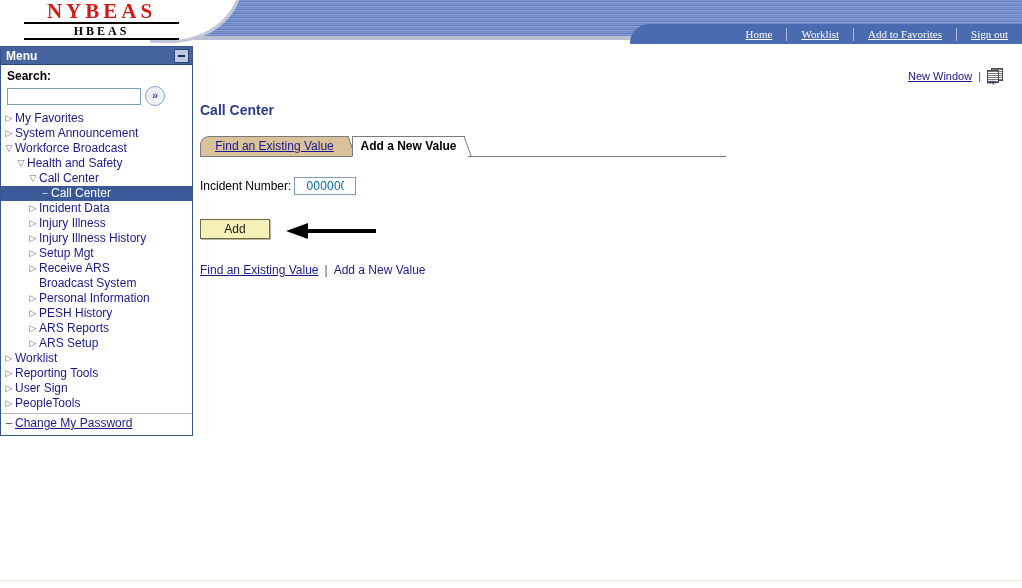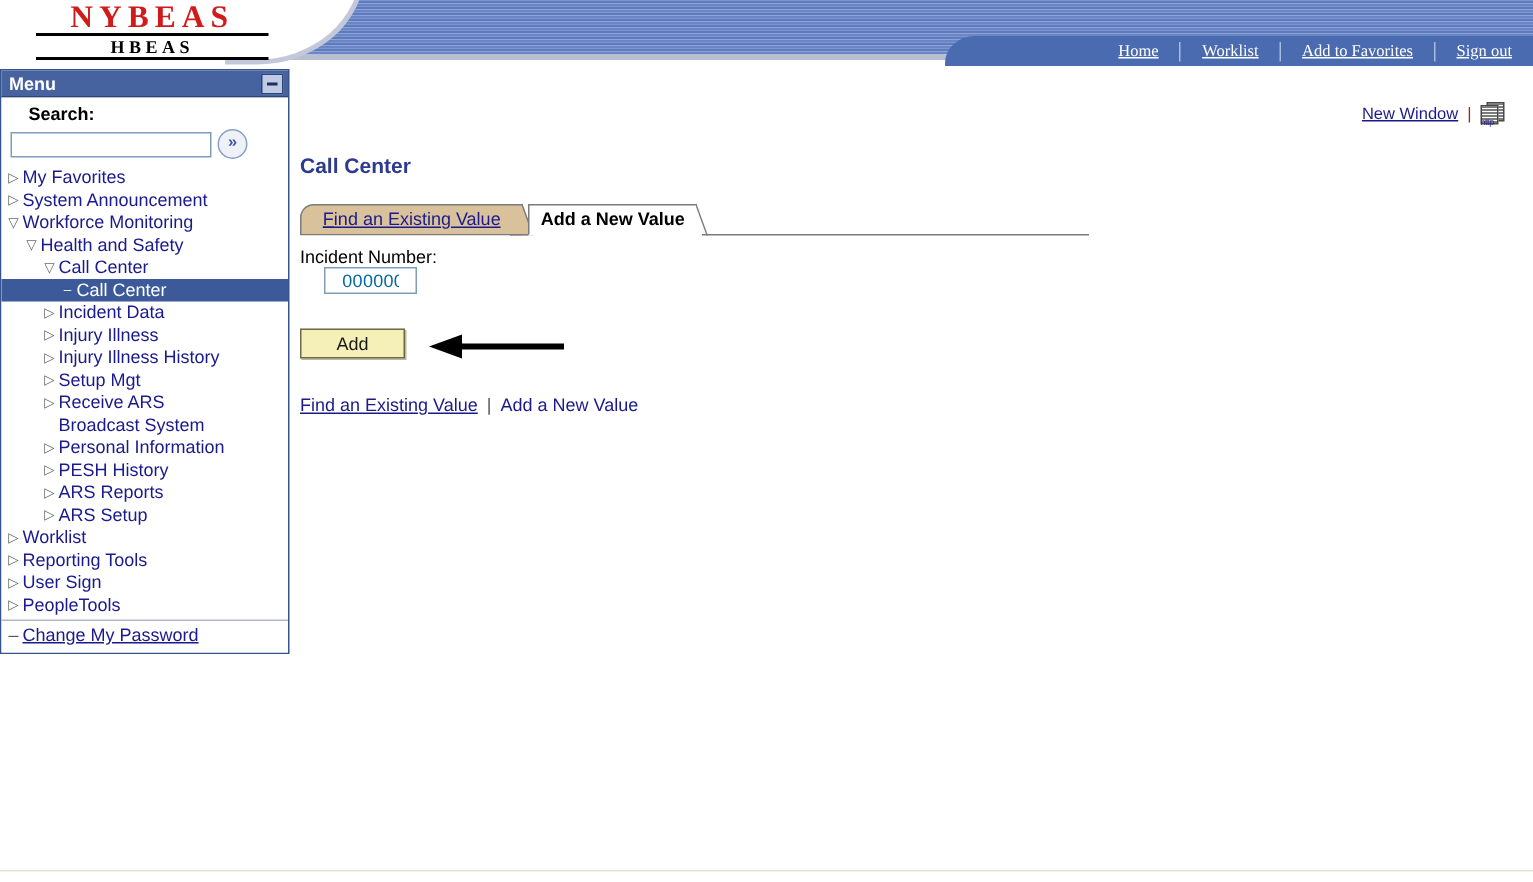"Search:" .search-label { padding: 0 0 2px 18px -> 0 0 2px 6px }
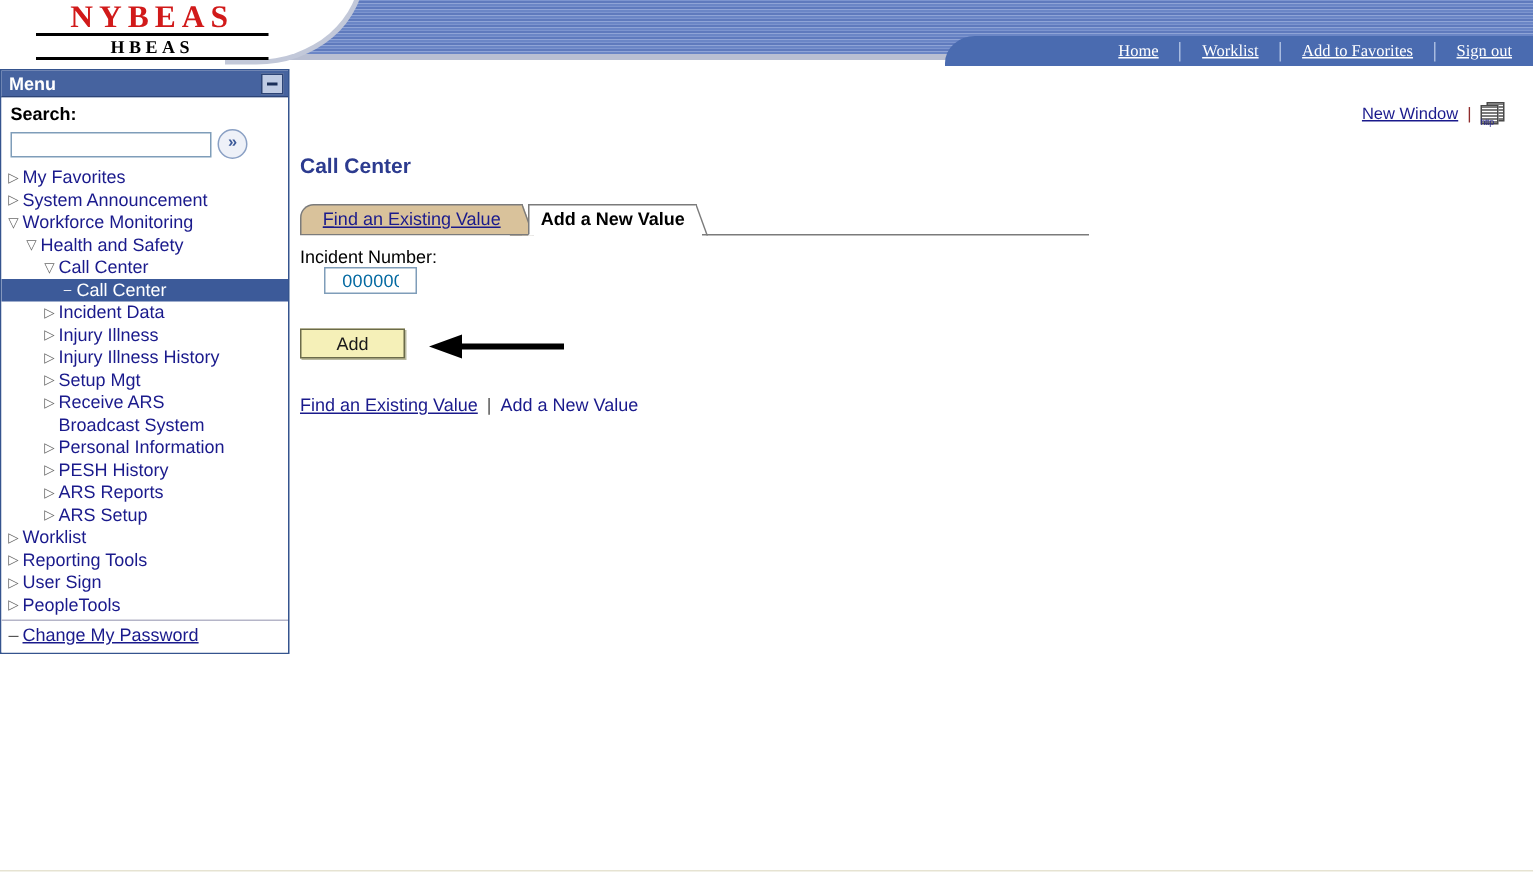"Workforce Monitoring" span.mlabel { text: Monitoring -> Broadcast }
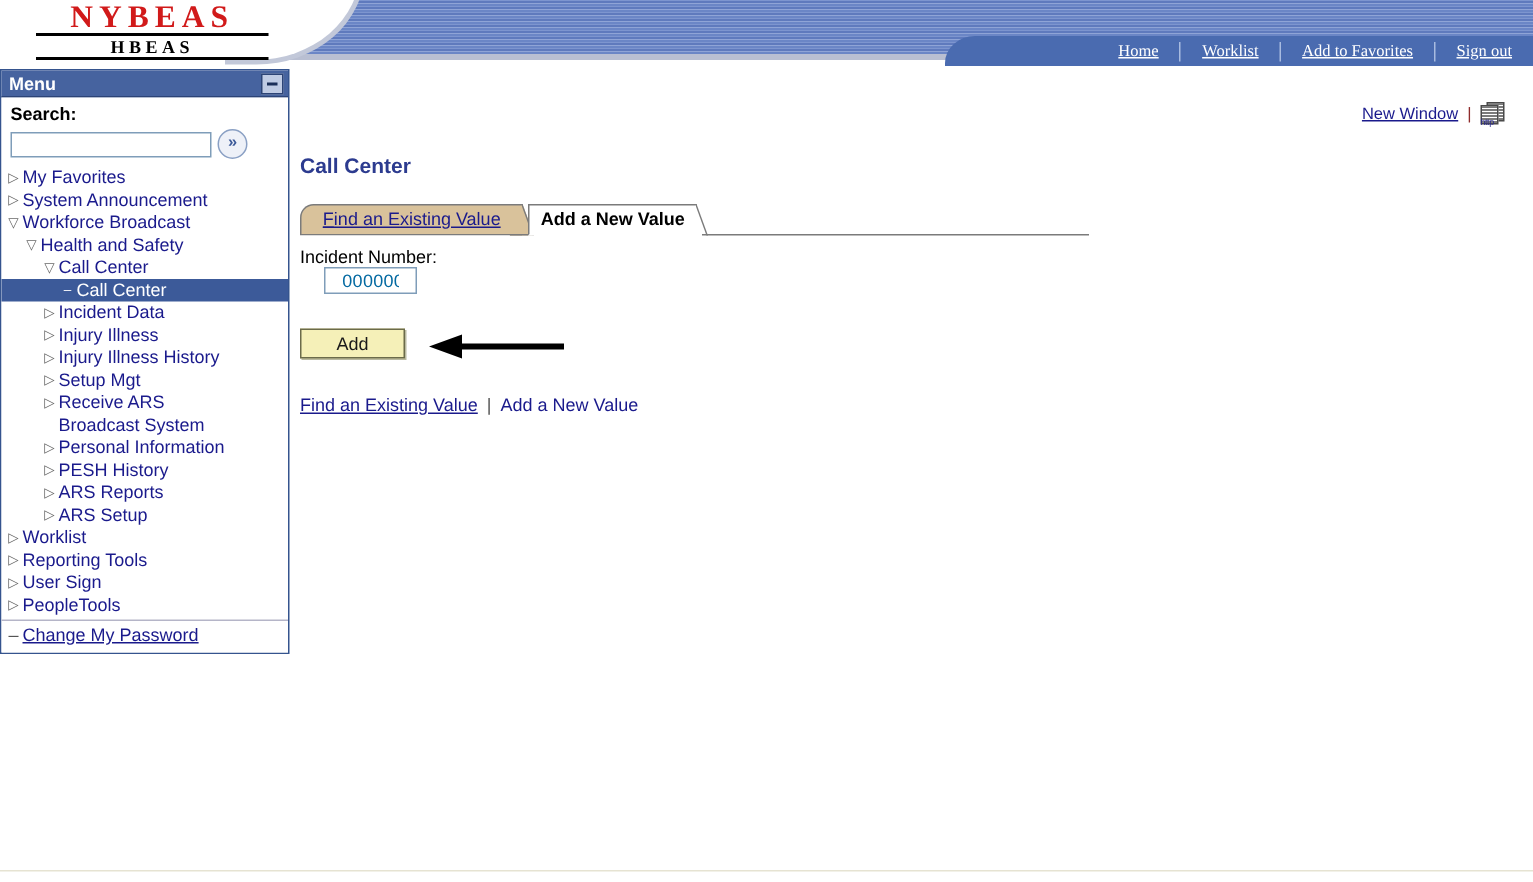"Incident Number:" #form-row { flex-direction: column -> none; top: 104px -> 117px }
